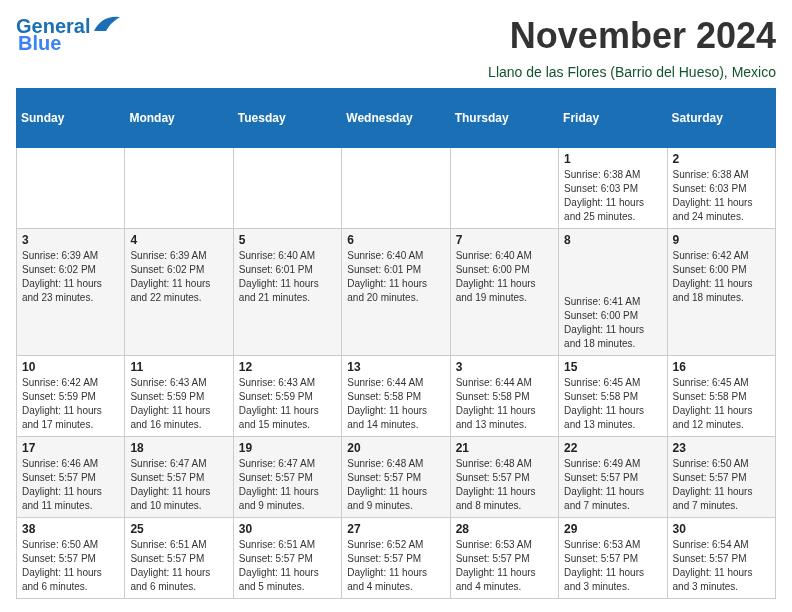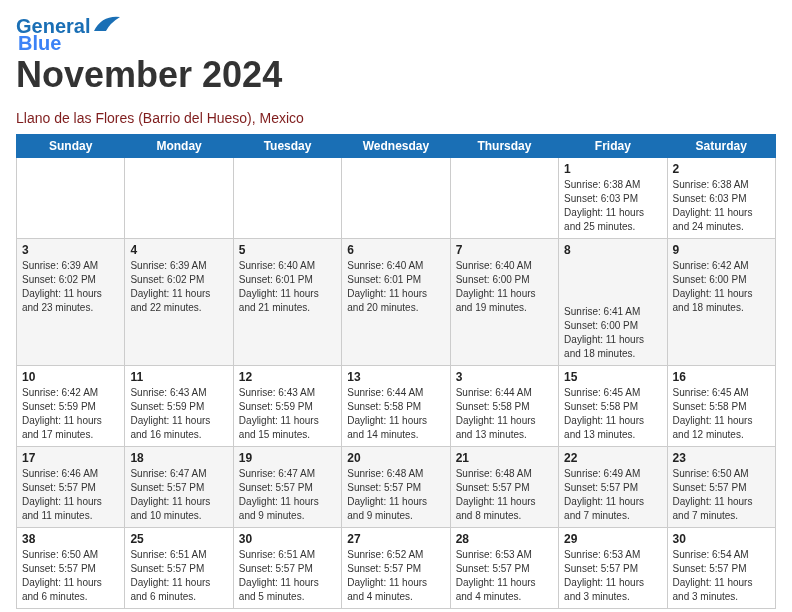"General" .header { flex-direction: column -> none }
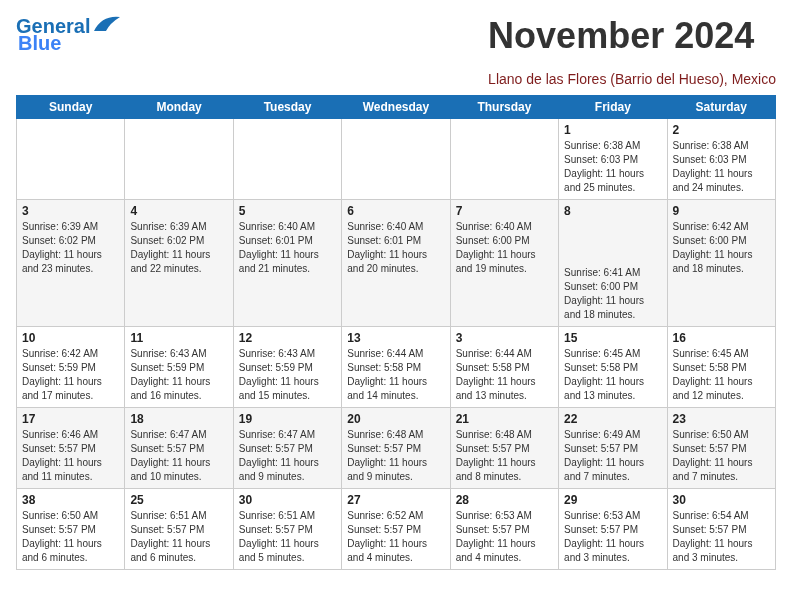"November 2024" .title-block { text-align: left -> right }
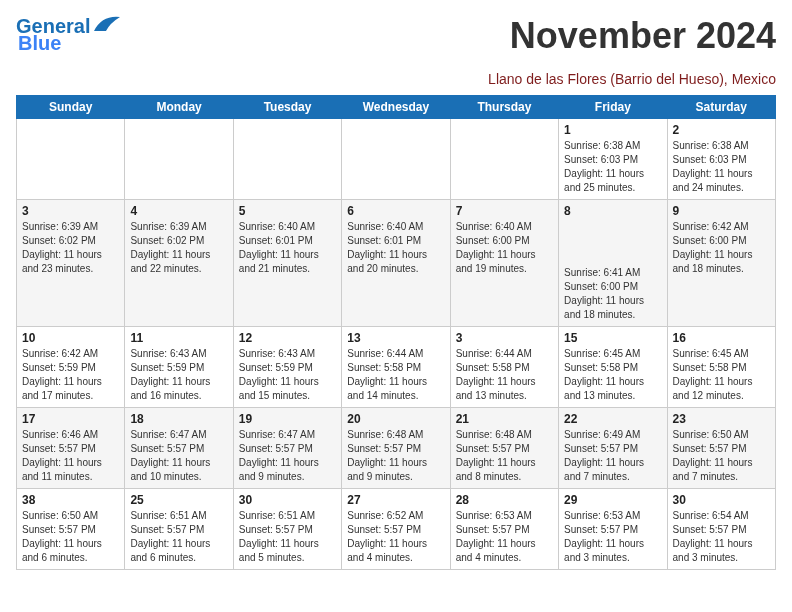"Llano de las Flores (Barrio" .subtitle { color: #7f1d1d -> #14532d; margin-top: 15px -> 8px }
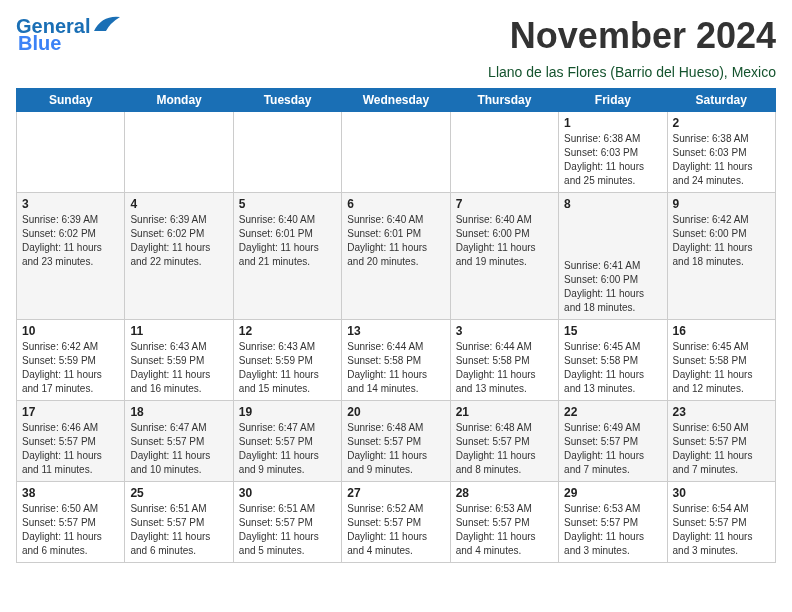"Sunday" .calendar th { padding: 4px 4px -> 22px 4px; text-align: center -> left }
